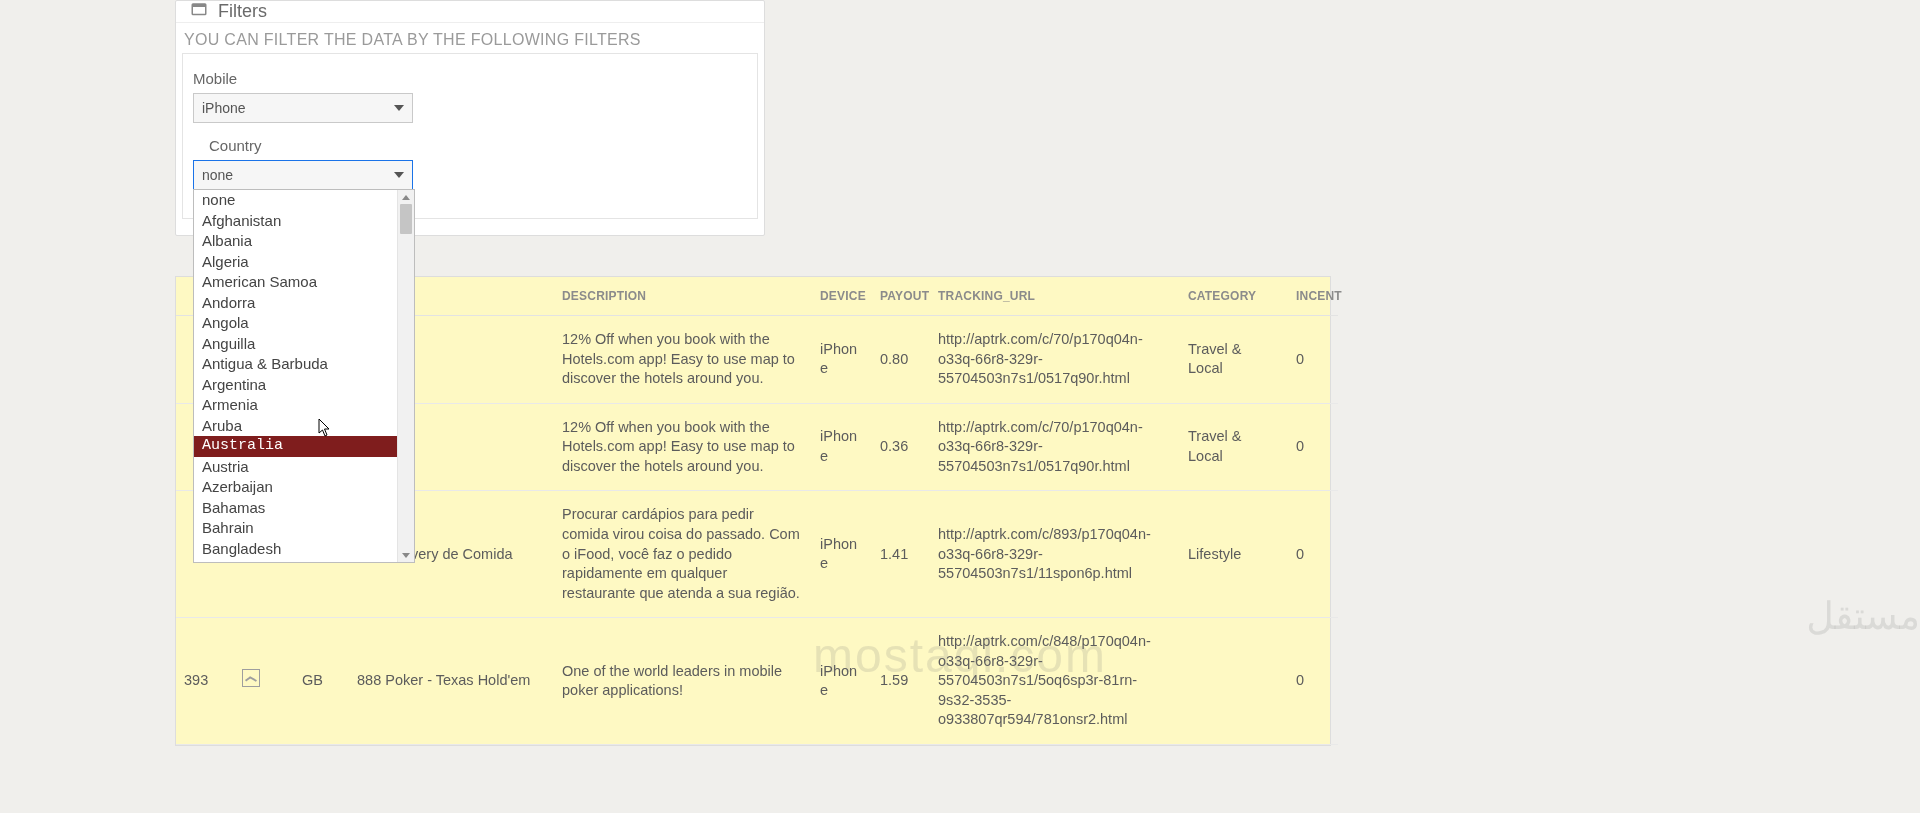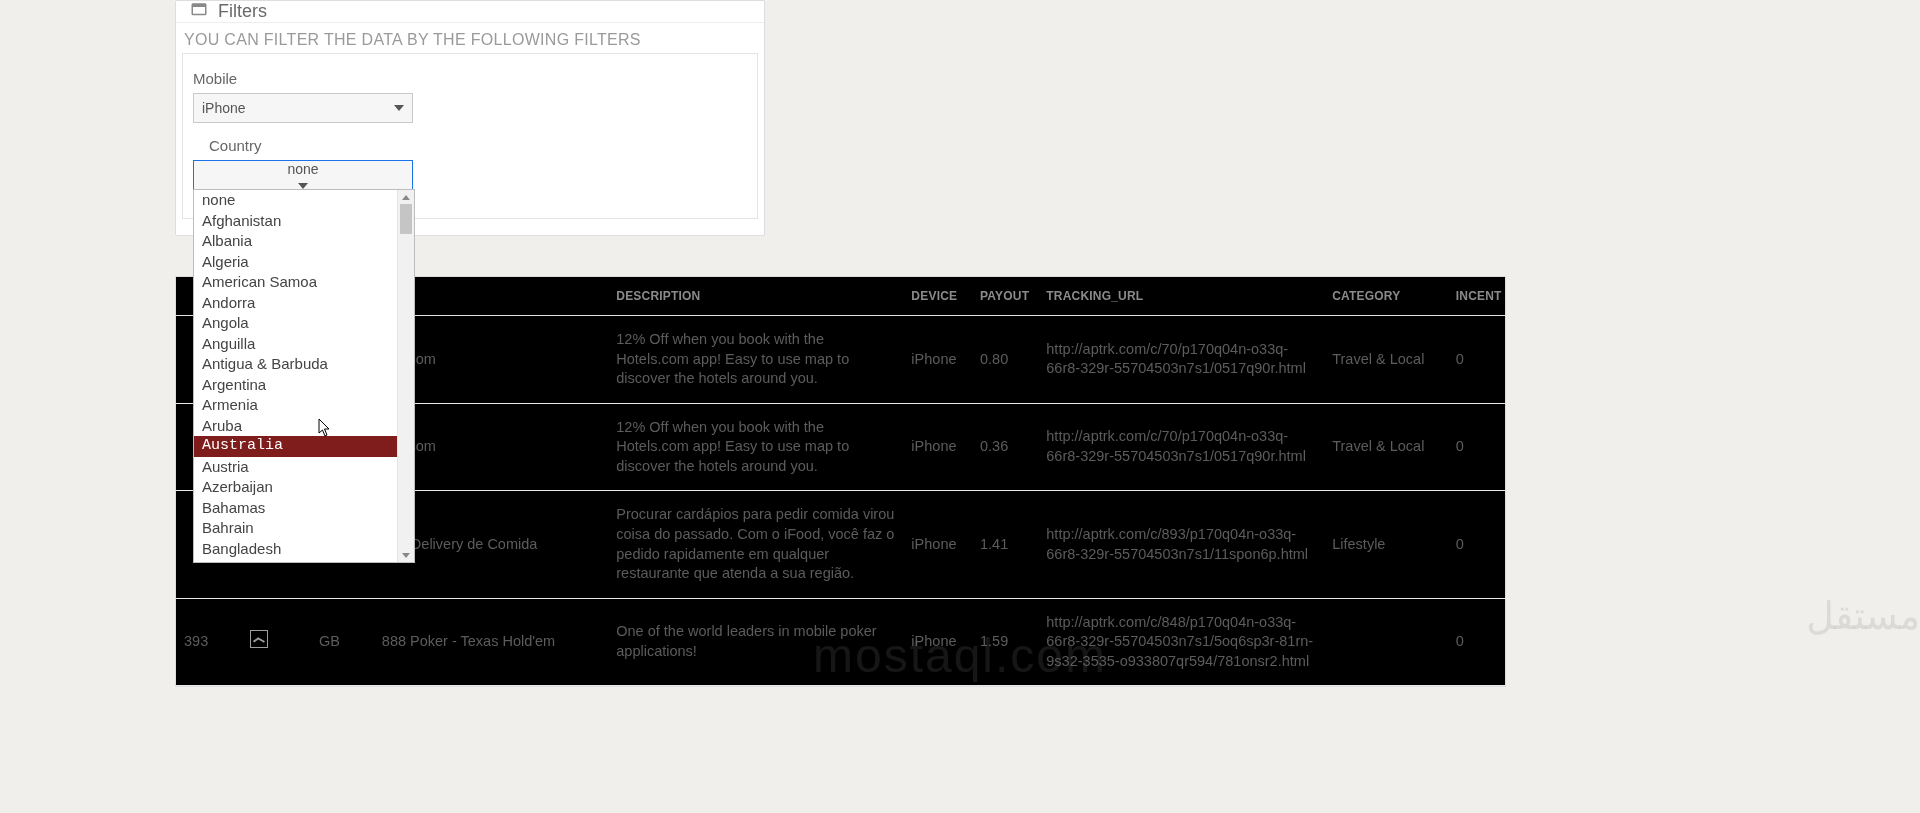"none" .select.open { flex-direction: column -> none }
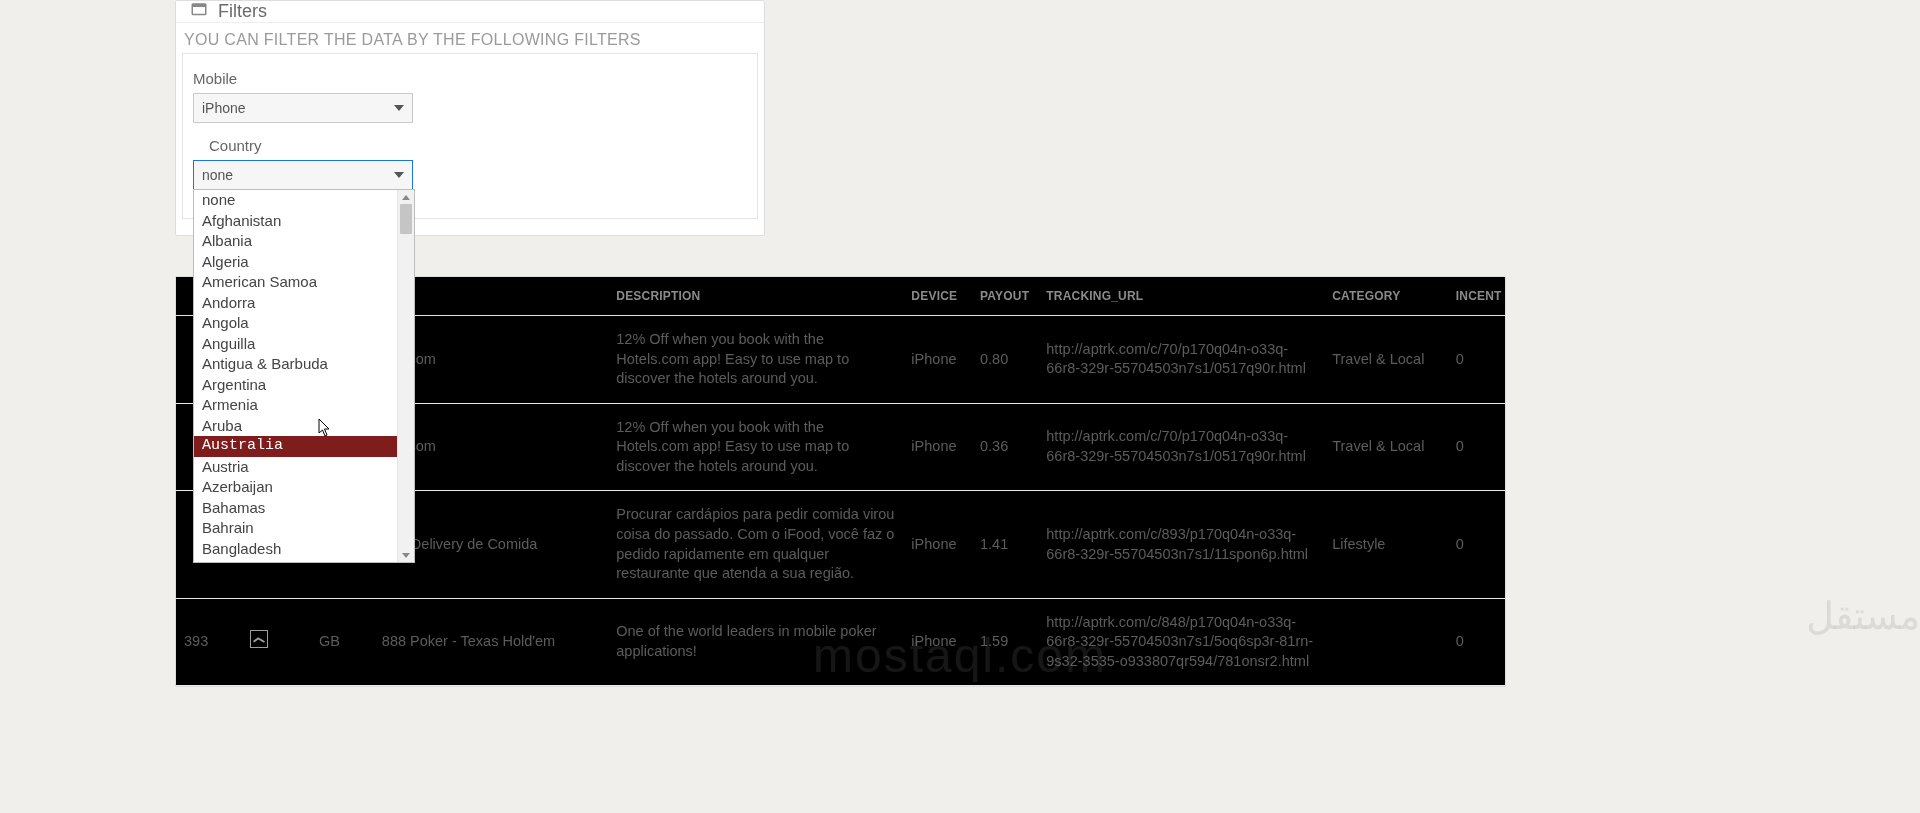"DESCRIPTION" .table-panel { background: #000000 -> #fef9c3; width: 1331px -> 1156px }
